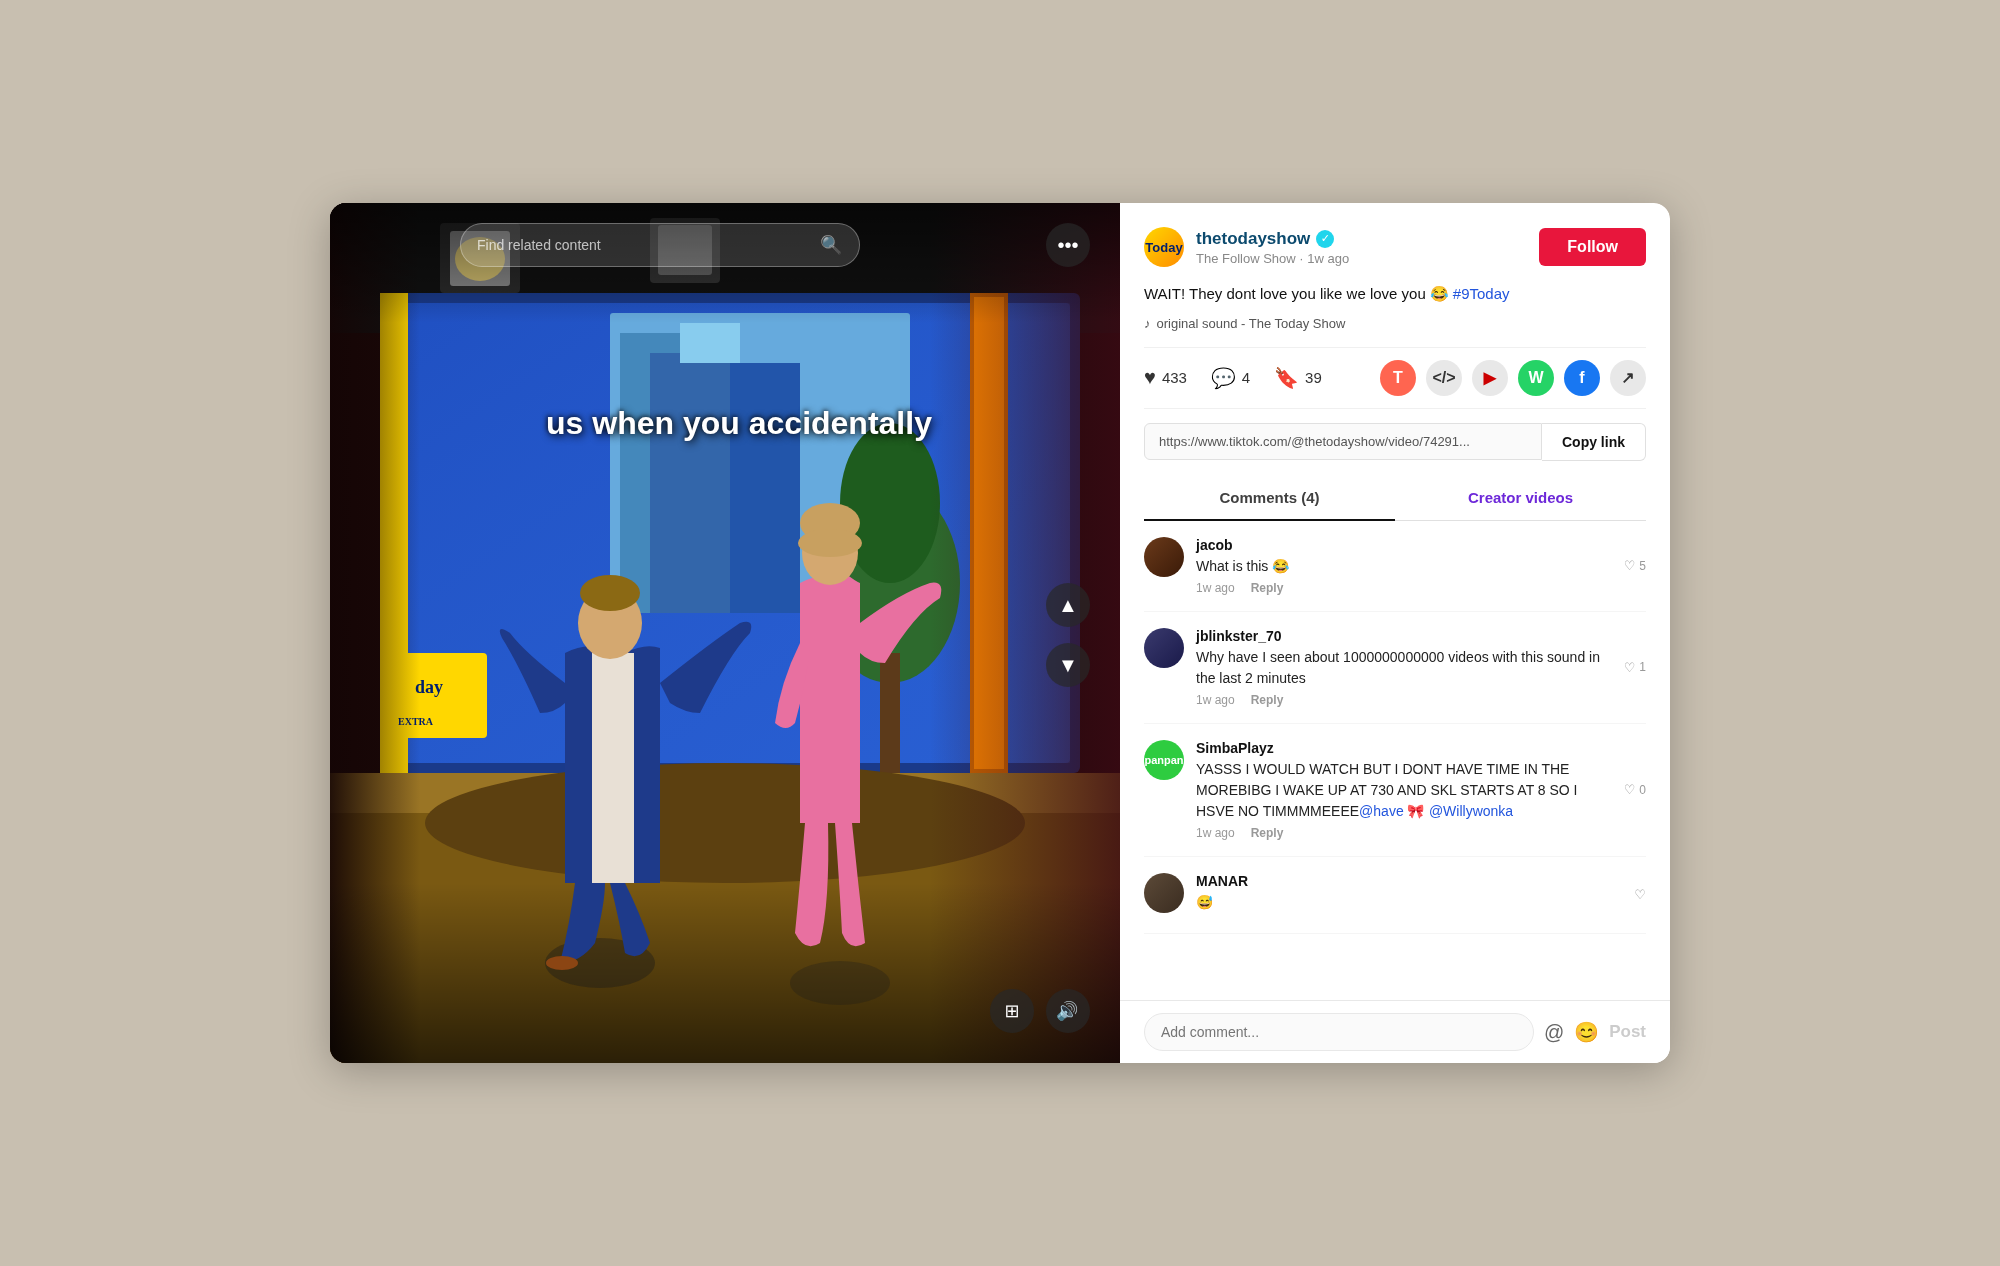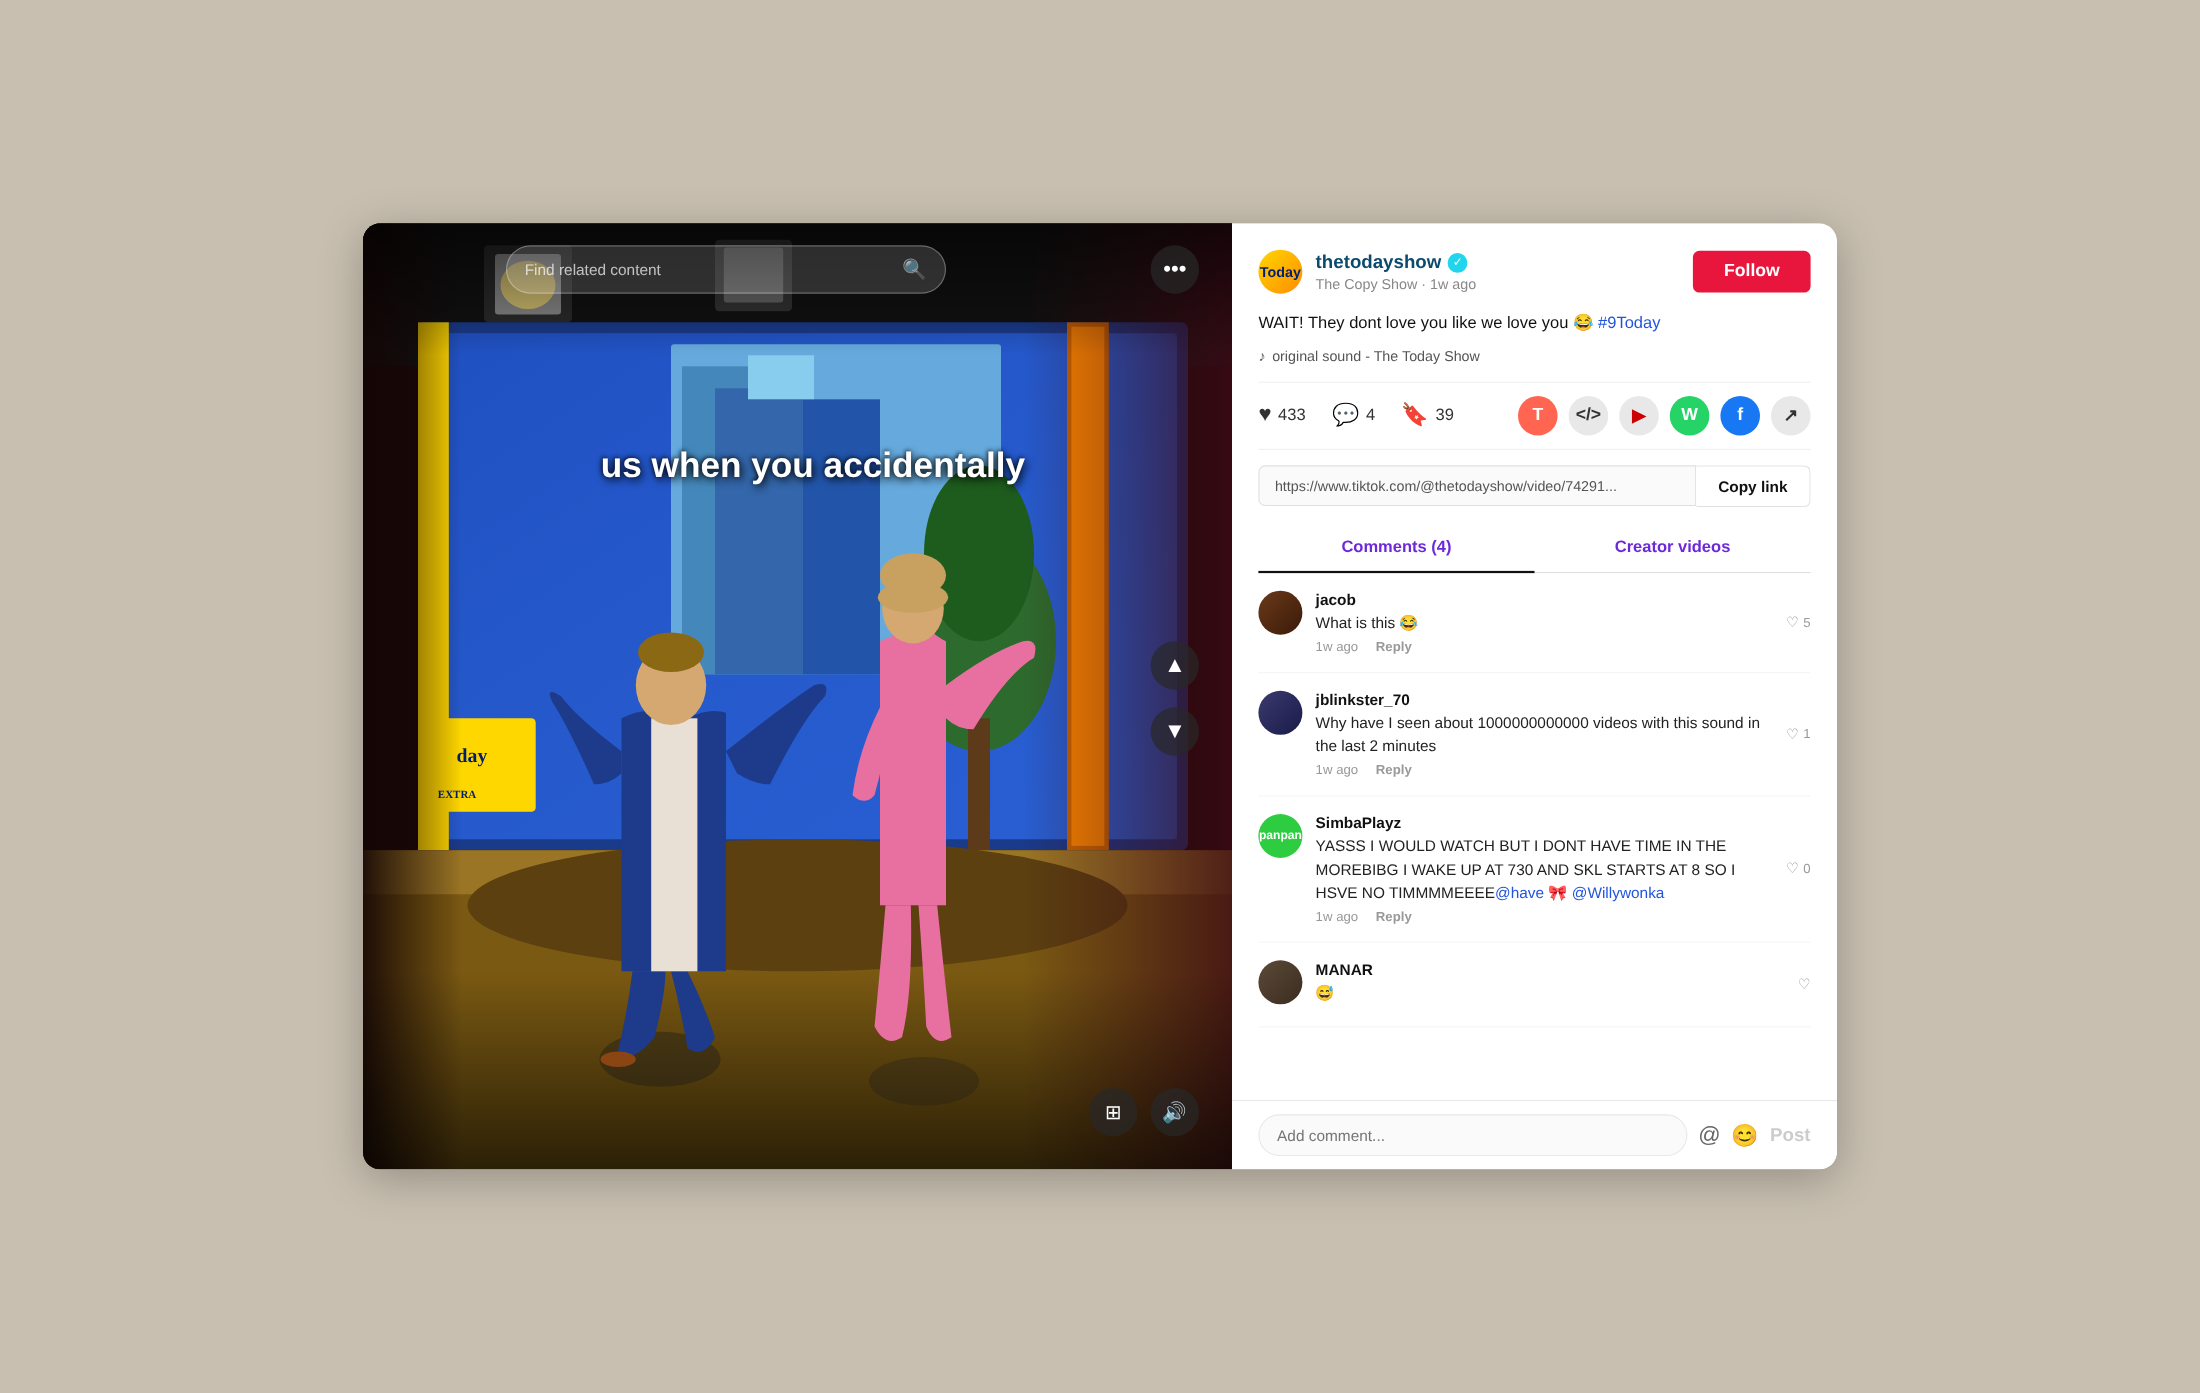"The Copy Show · 1w" div.creator-meta { text: Copy -> Follow }
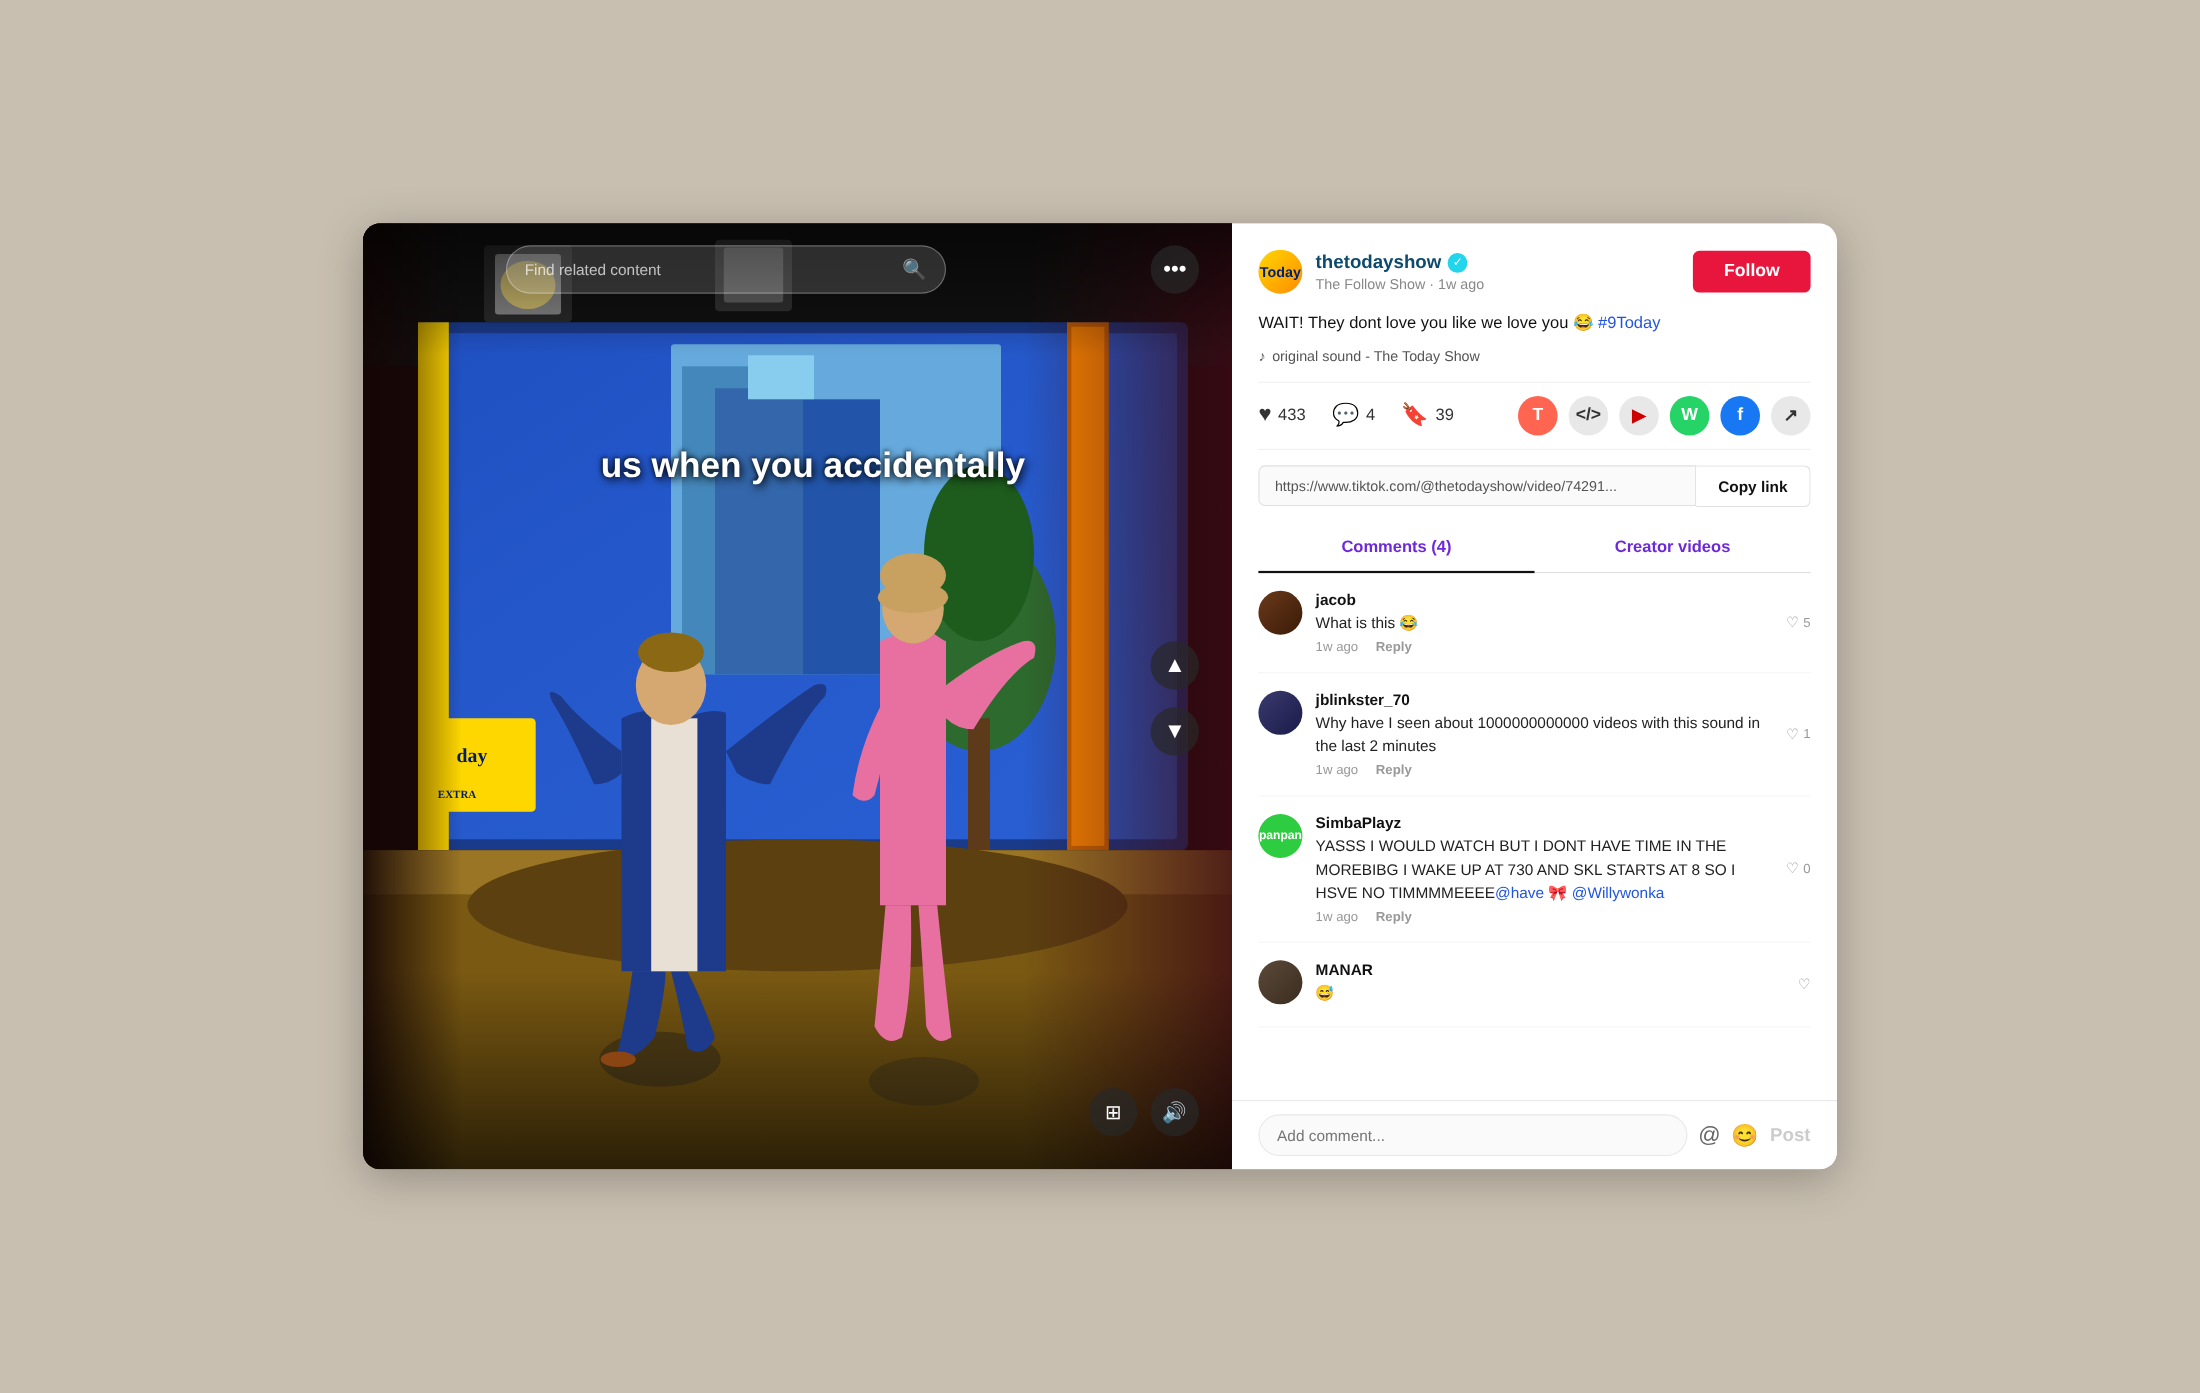"Comments (4)" .tab.active { color: #6d28d9 -> #404040 }
